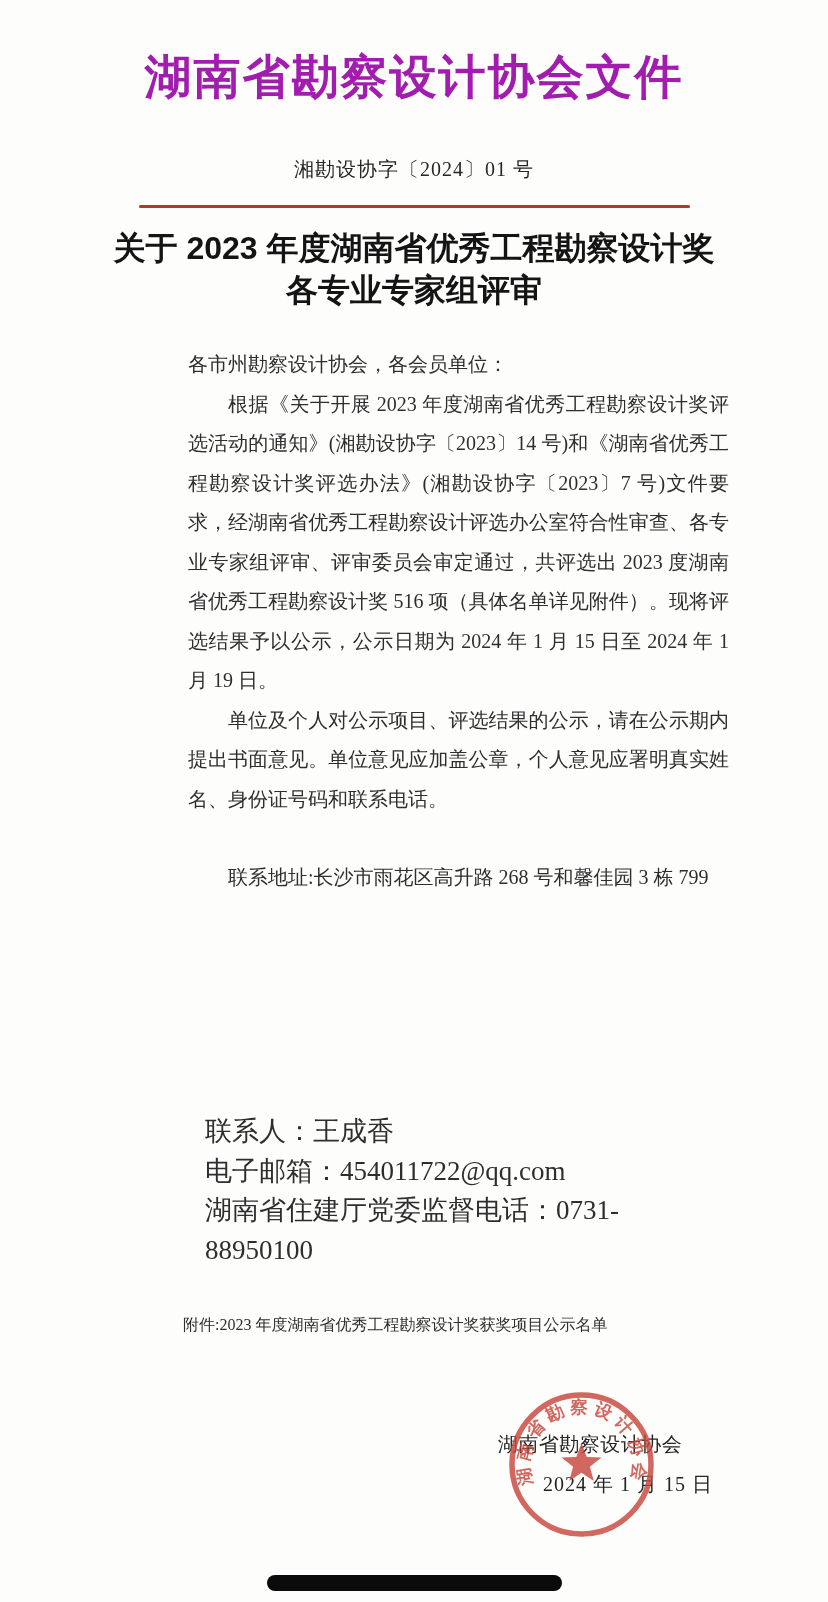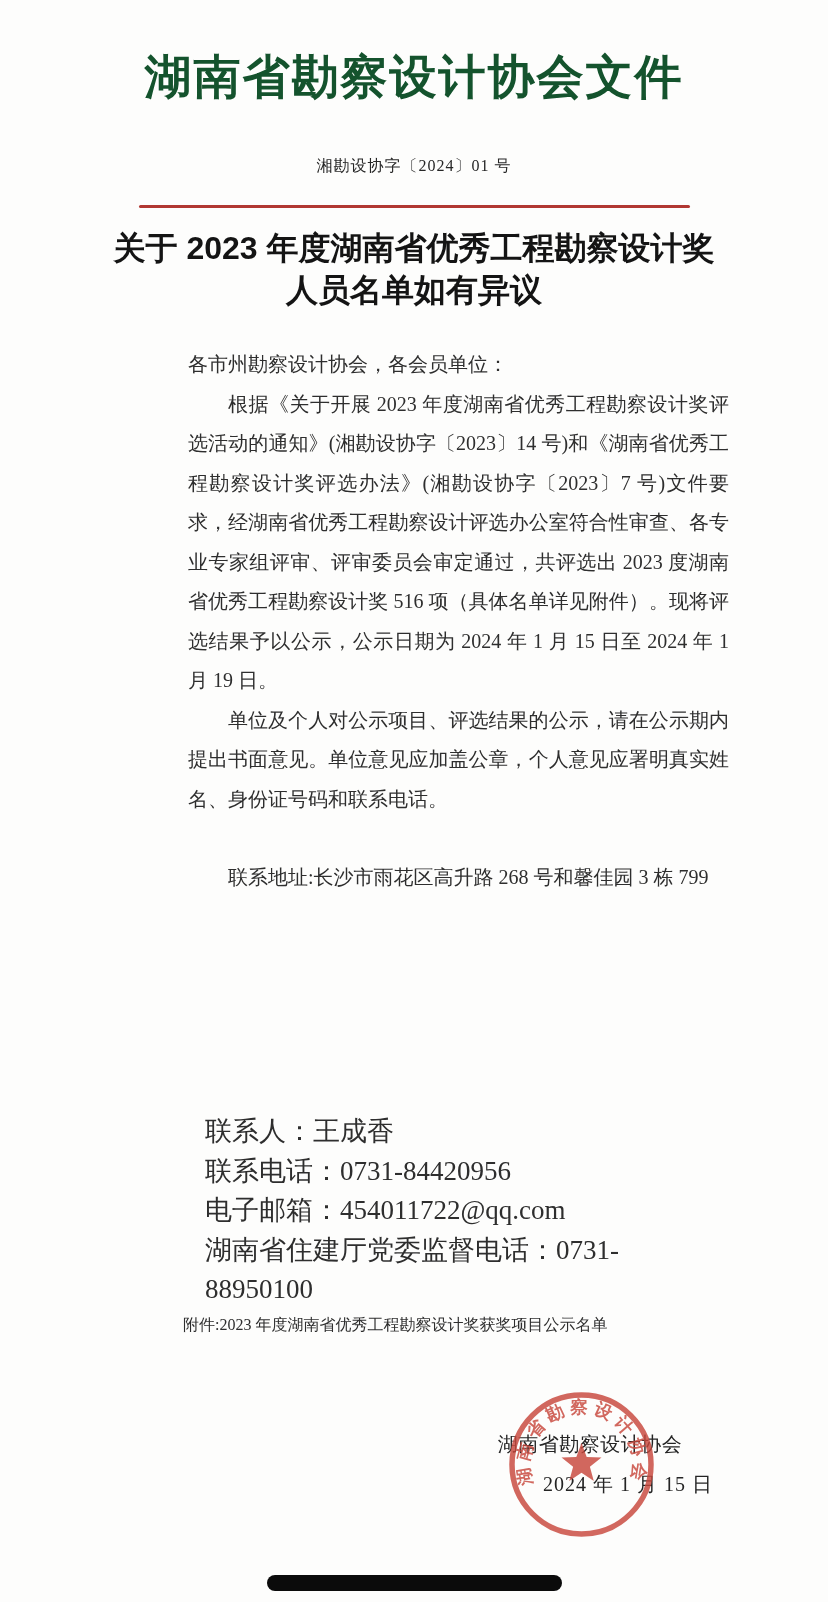"湖南省勘察设计协会文件" .org-title { color: #14532d -> #a21caf }
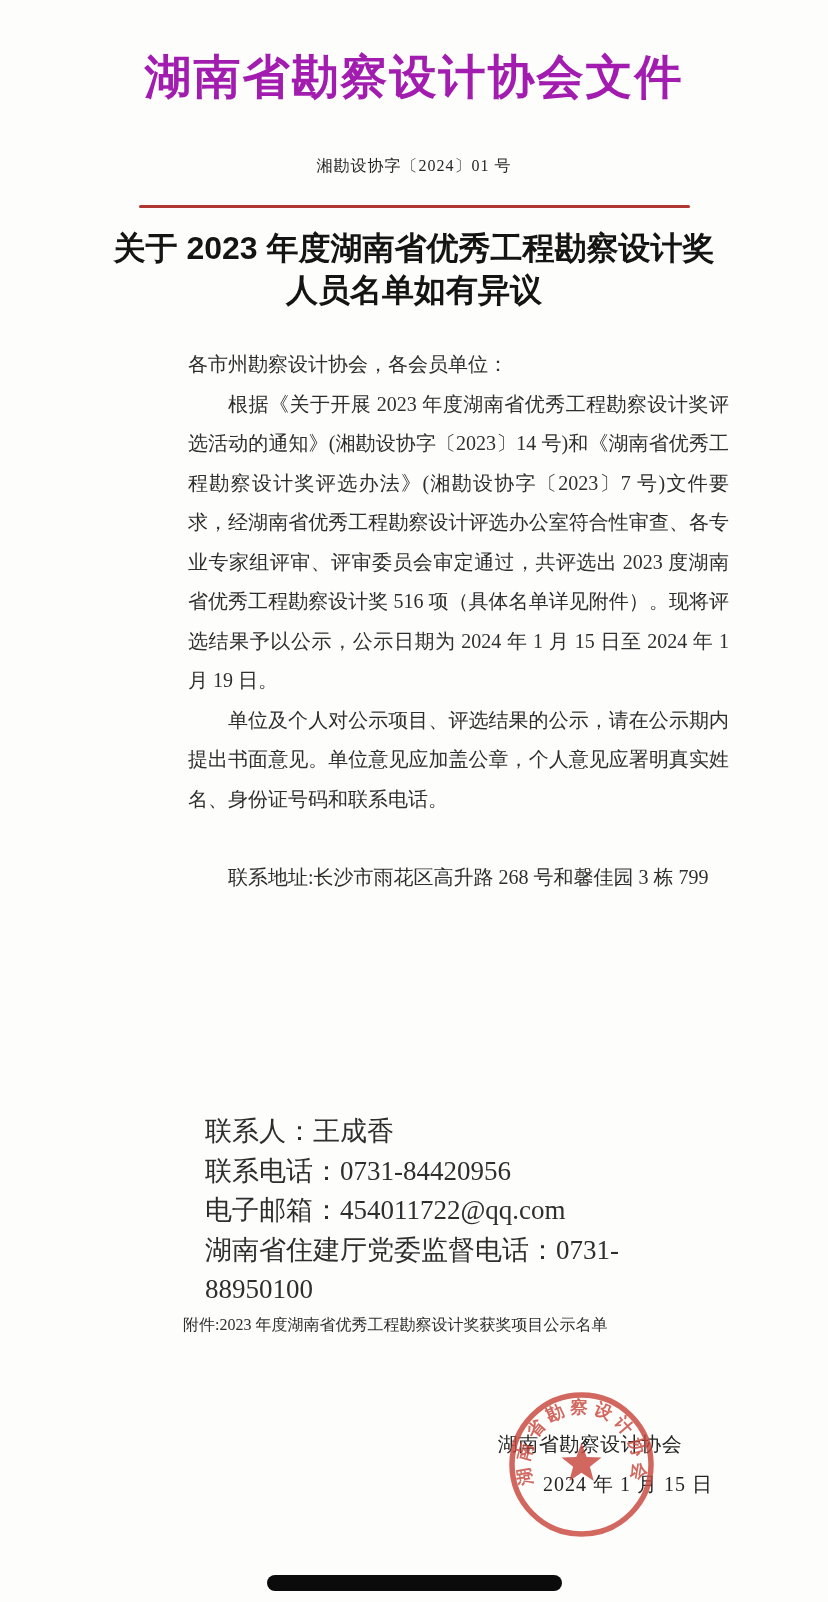"湘勘设协字〔2024〕01 号" .doc-number { font-size: 16px -> 20px }
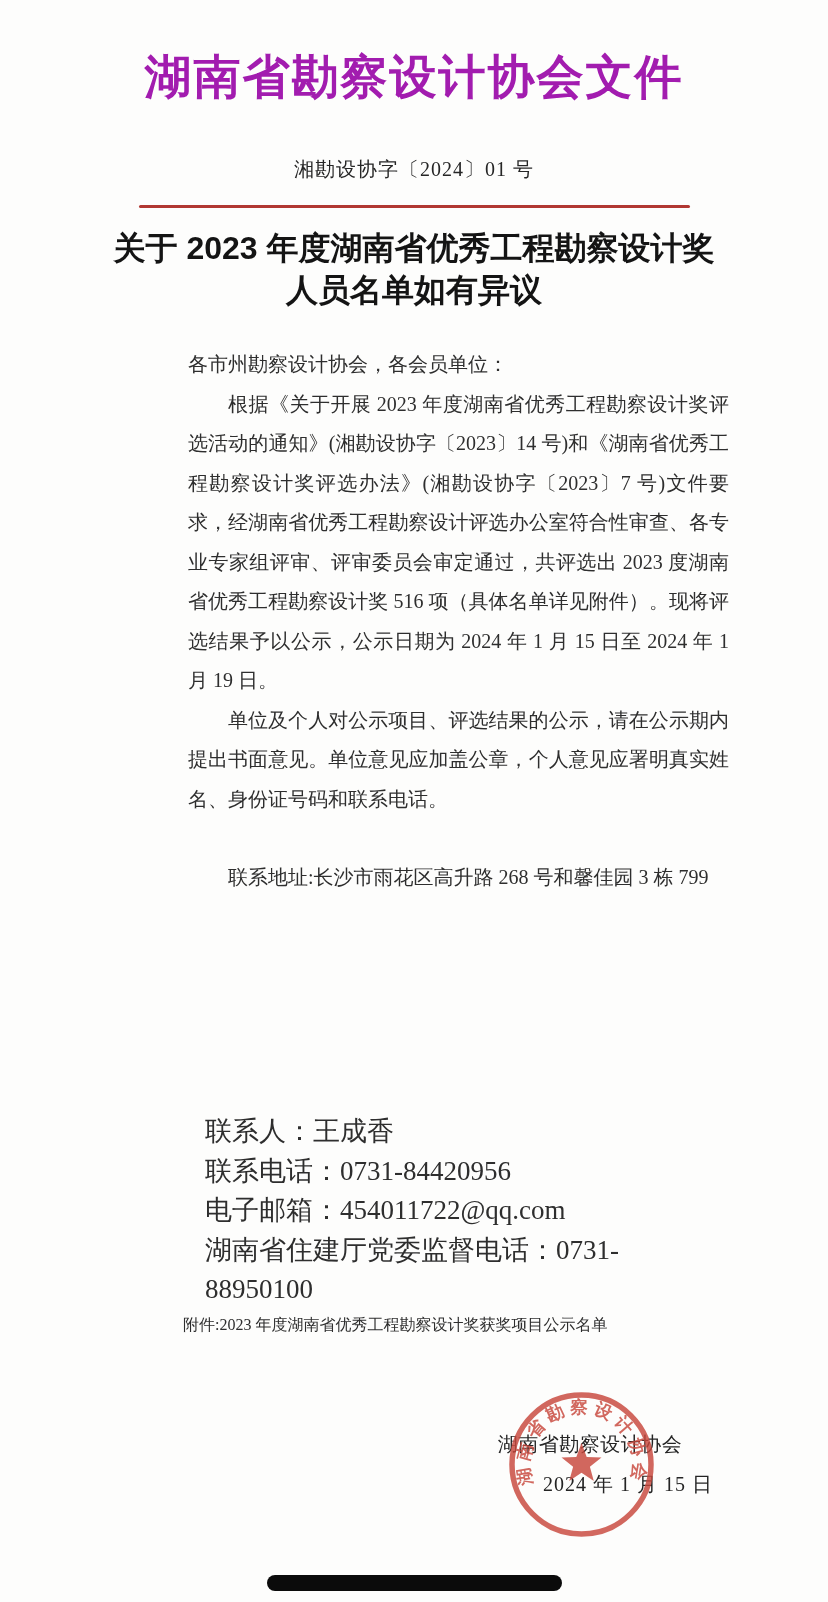"人员名单如有异议" div { text: 人员名单如有异议 -> 各专业专家组评审 }
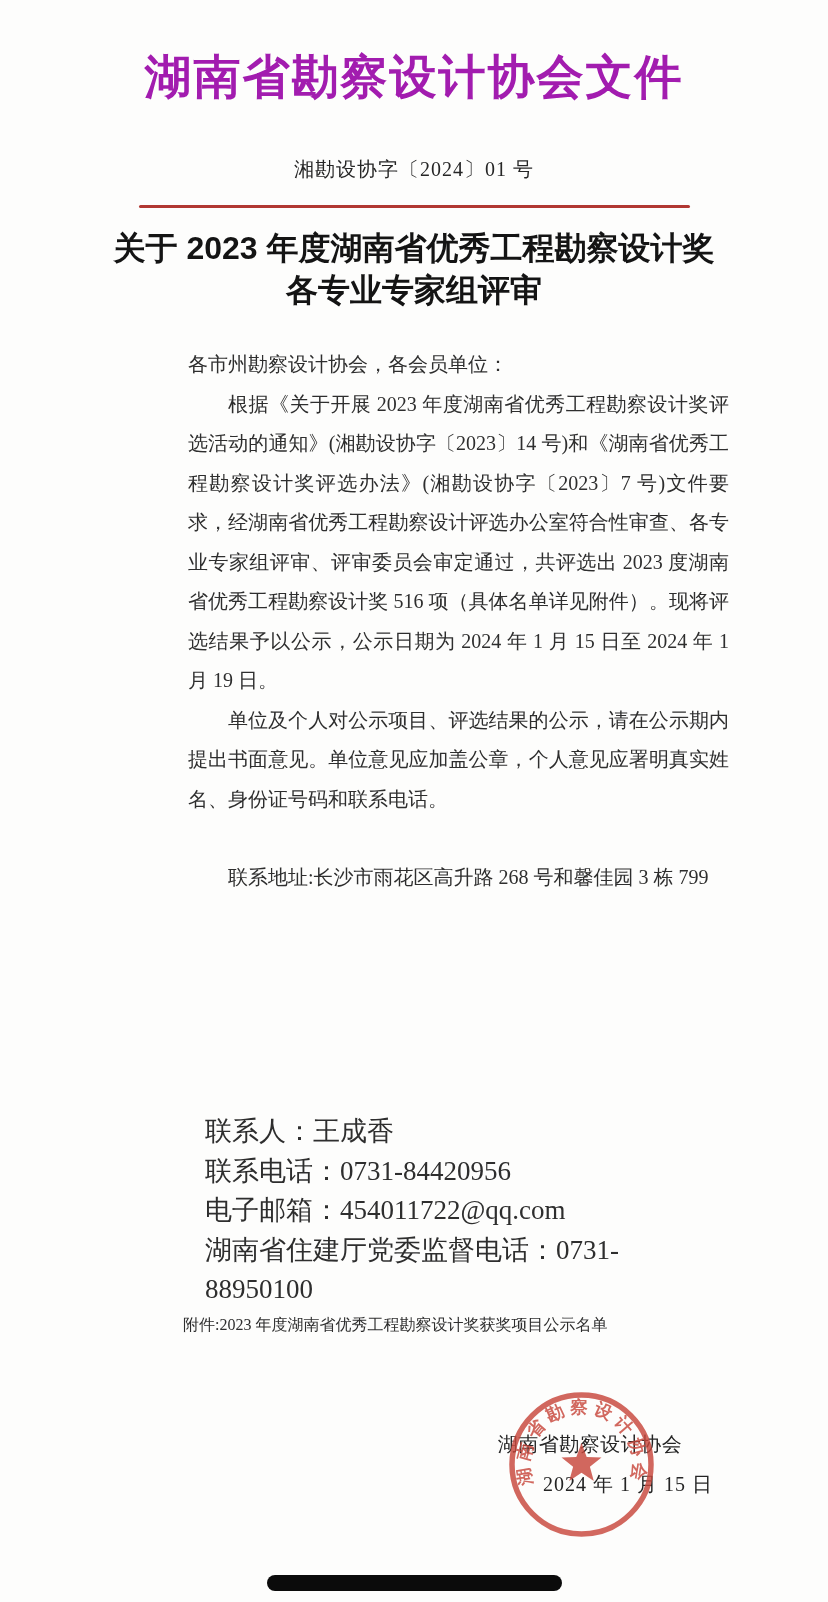"联系电话：0731-84420956" div { html: <div>联系电话：0731-84420956</div> -> none }
